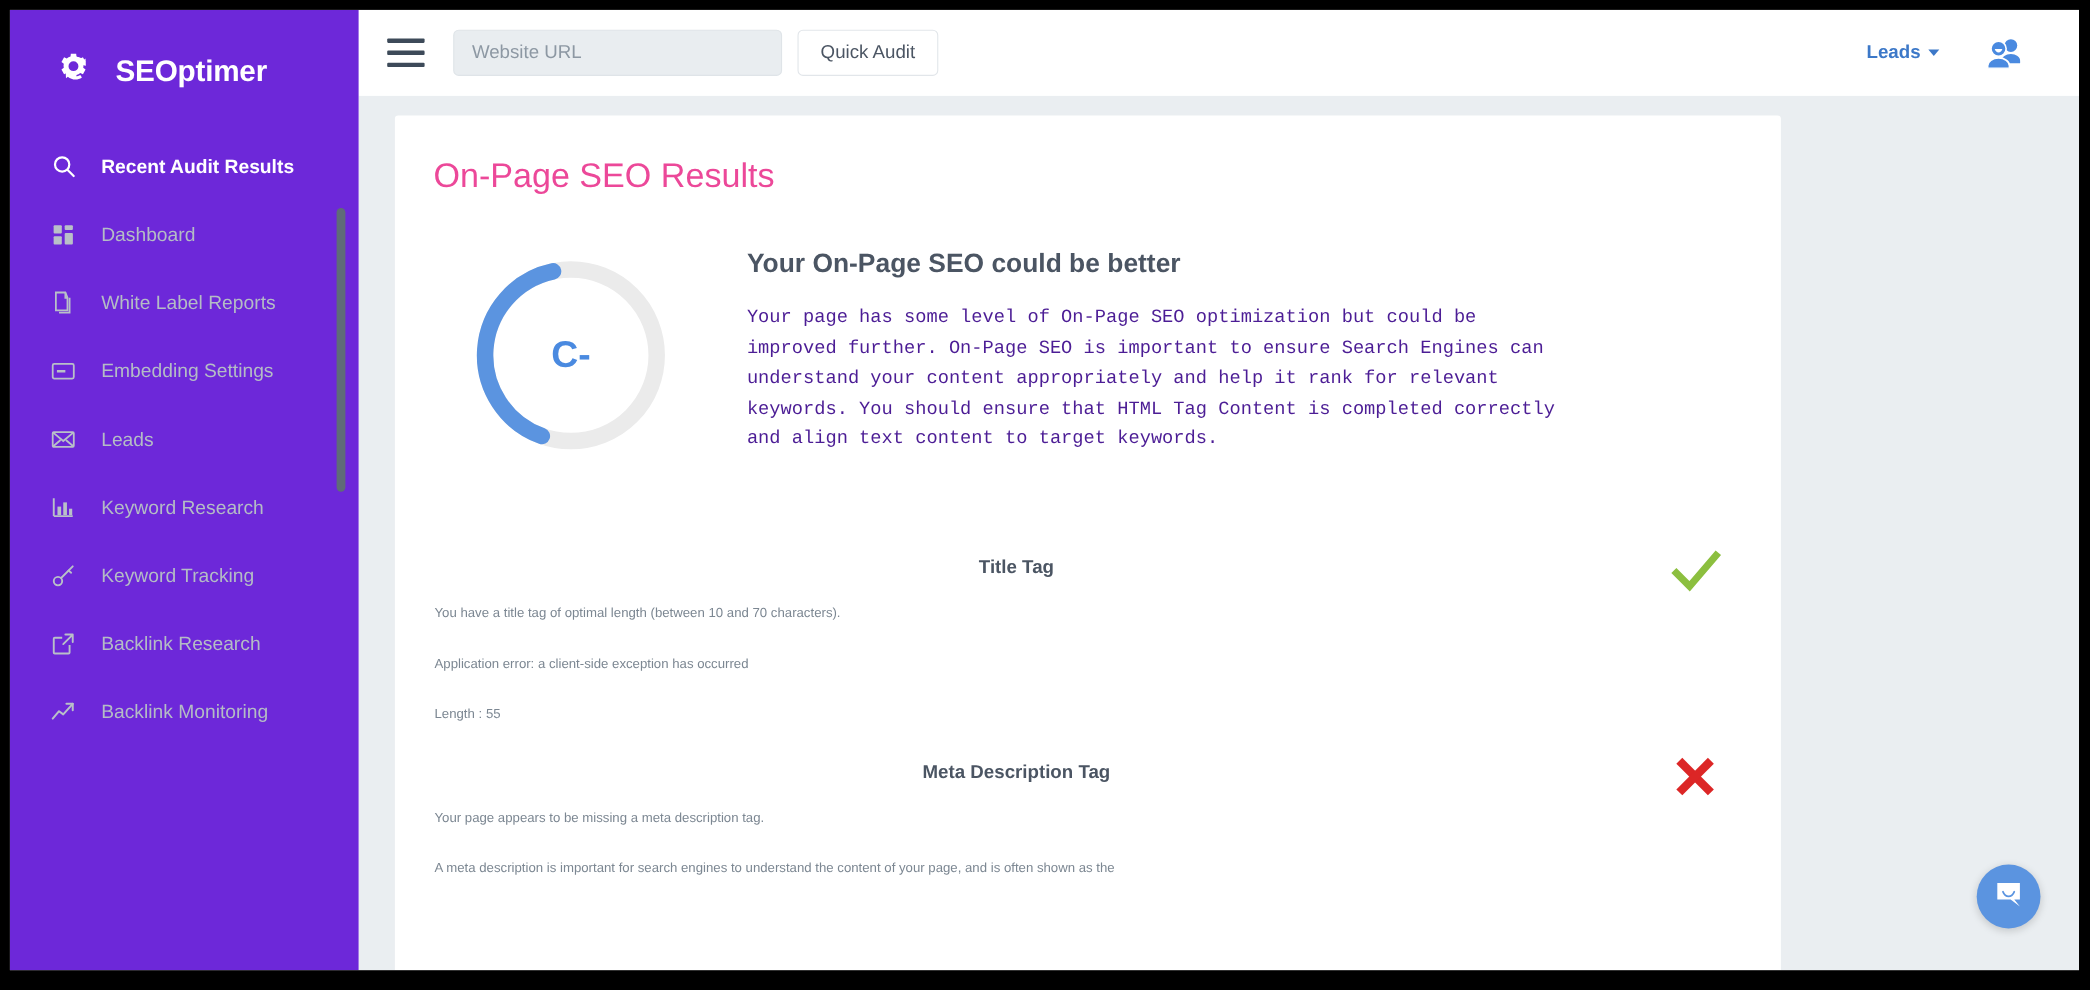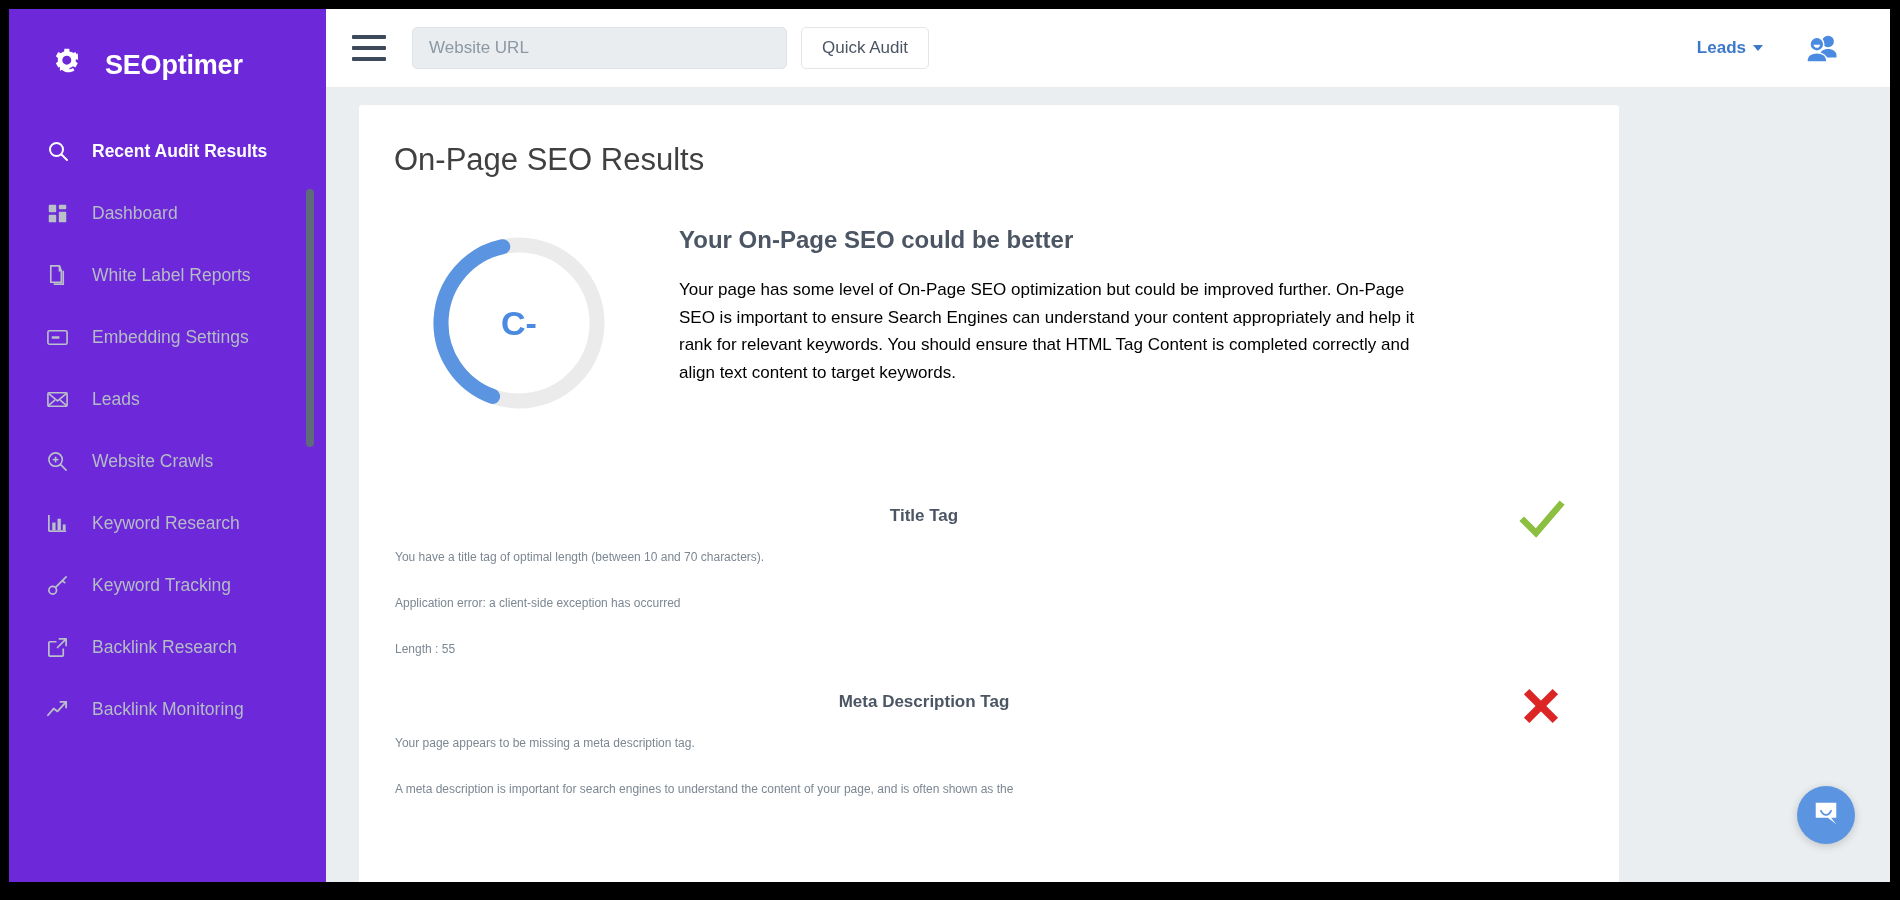"Website URL" .url-input { width: 375px -> 299px }
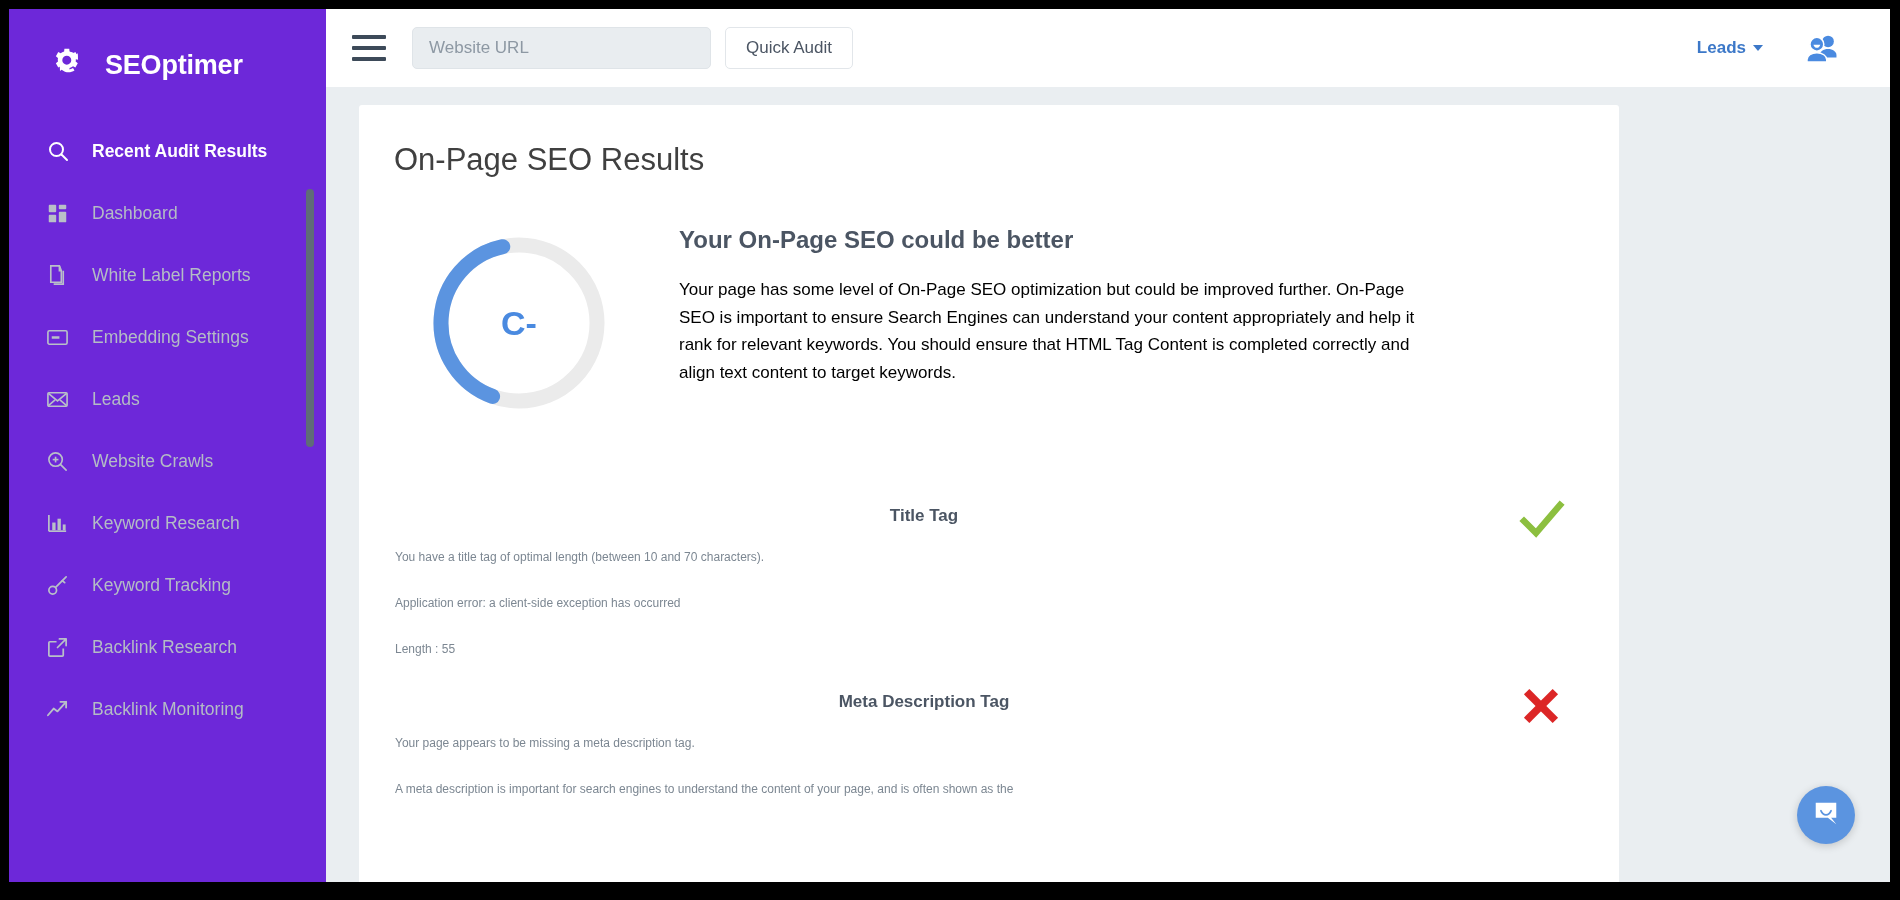"On-Page SEO Results" .card-title { color: #404040 -> #ec4899 }
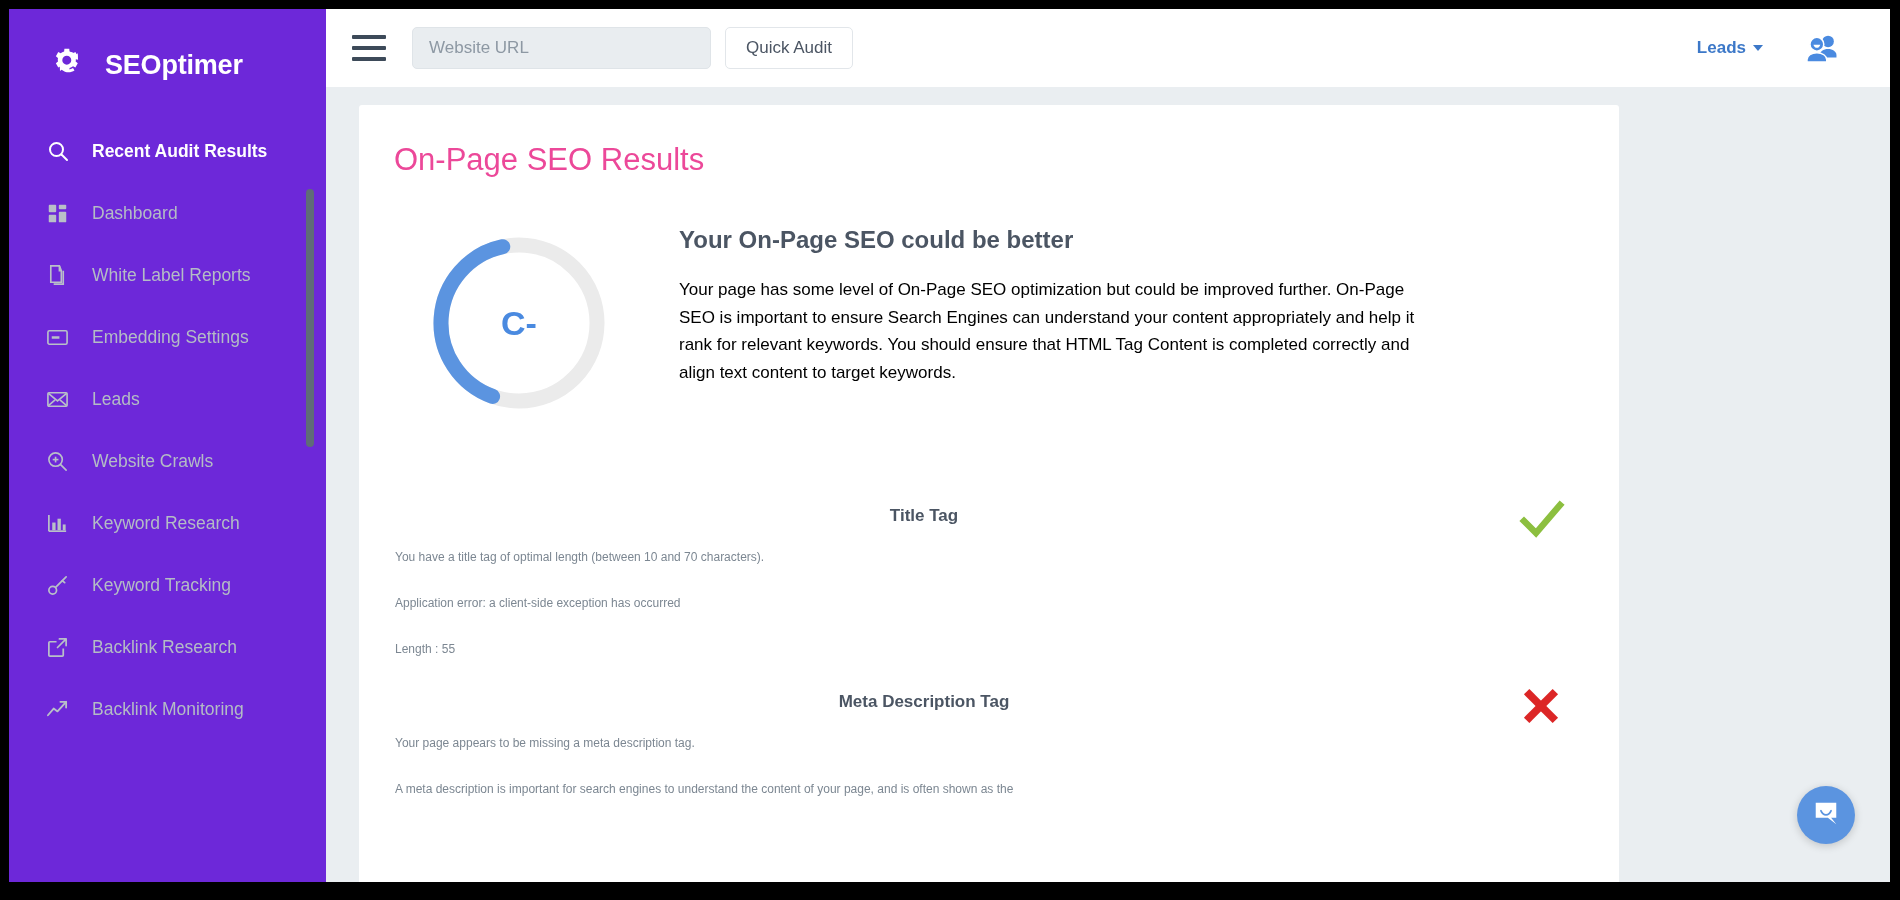"Your page has some level" .summary-body { color: #000000 -> #4c1d95; font-family: none -> Liberation Mono, monospace }
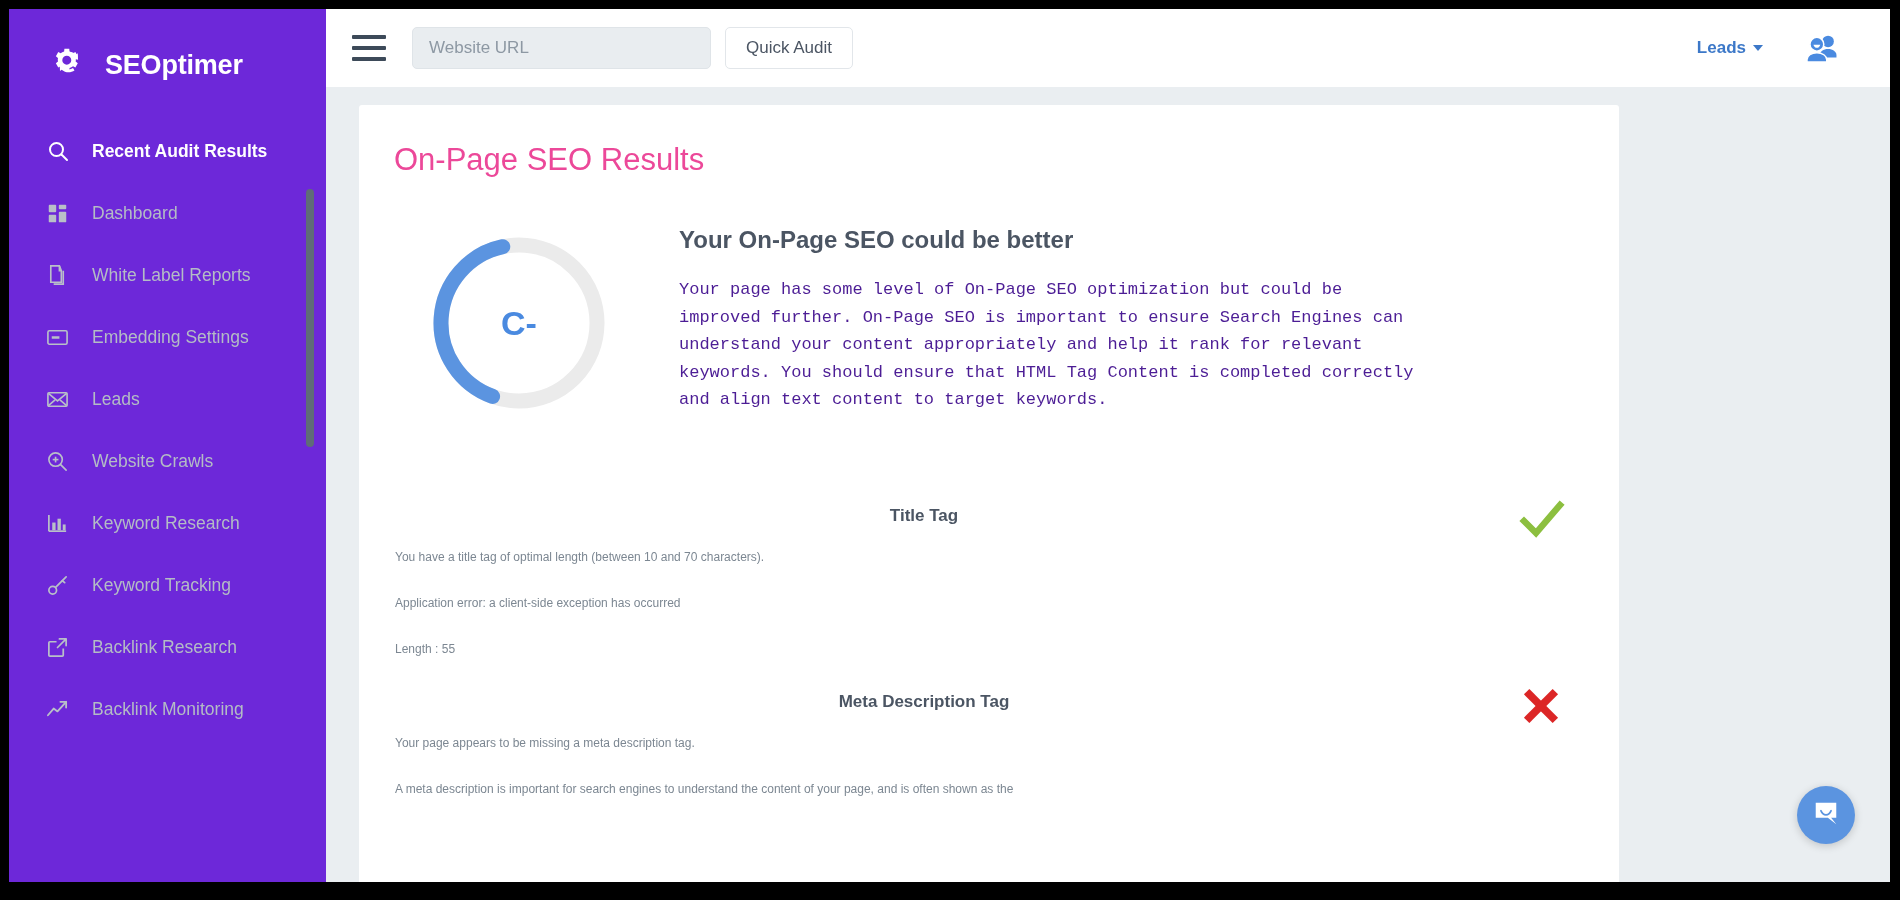"Website Crawls" div.nav-item { html: <div> <span> <svg> <circle></circle> <line></line> <line></line> <line></line> </svg> </span> <span>Website Crawls</span> </div> -> none }
